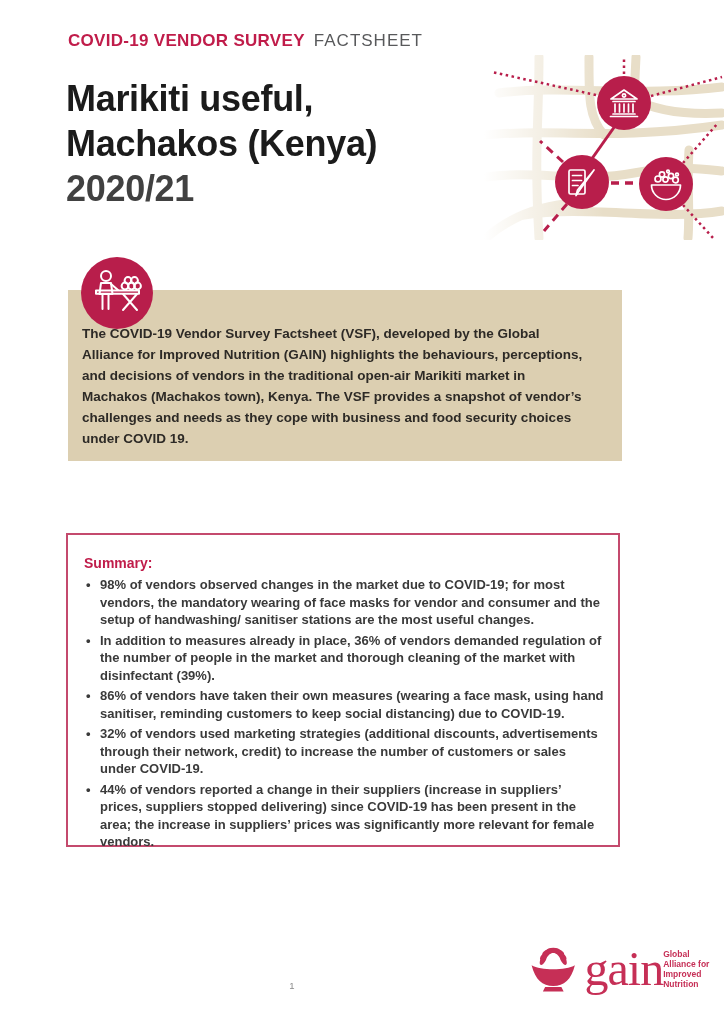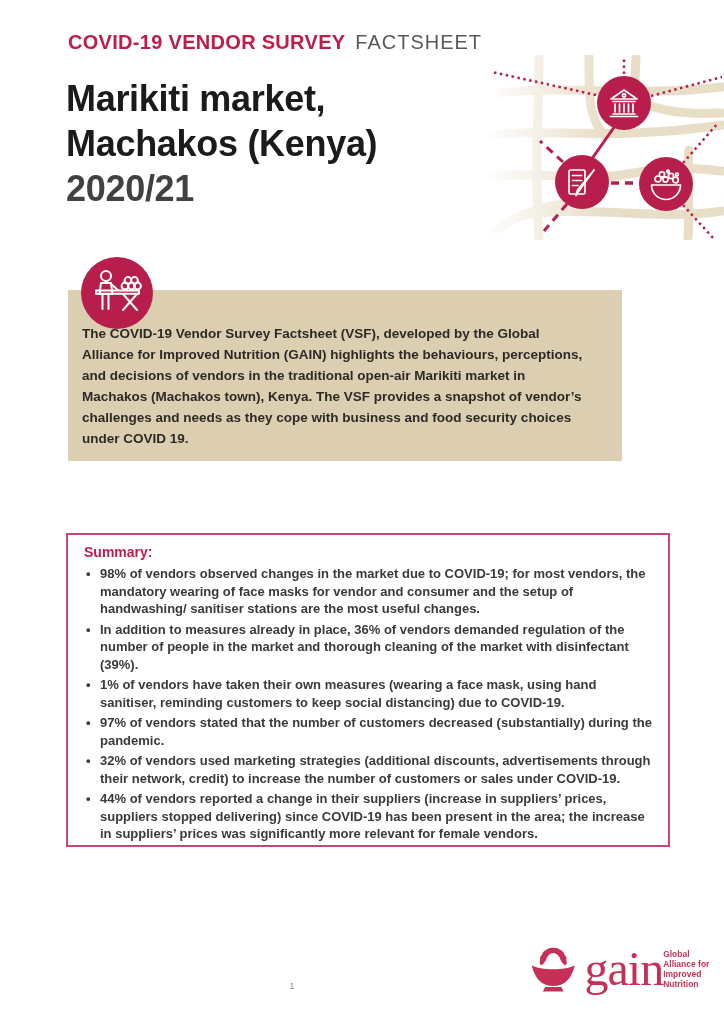"COVID-19 VENDOR SURVEY FACTSHEET" .eyebrow { font-size: 20px -> 17px }
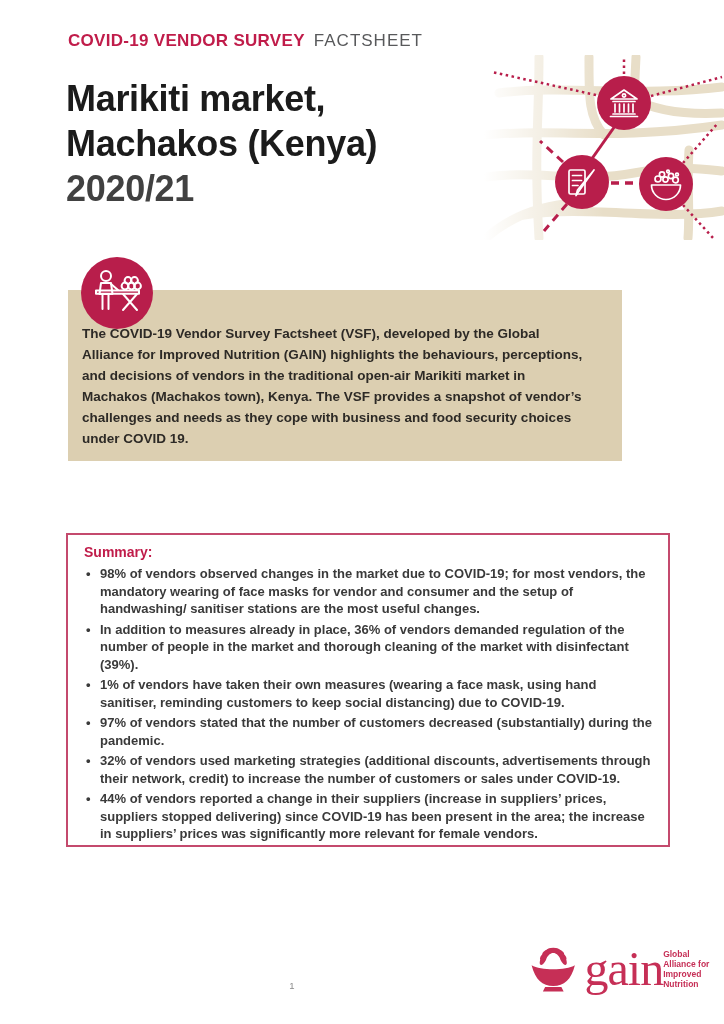"Marikiti market," div.title-line { text: market -> useful }
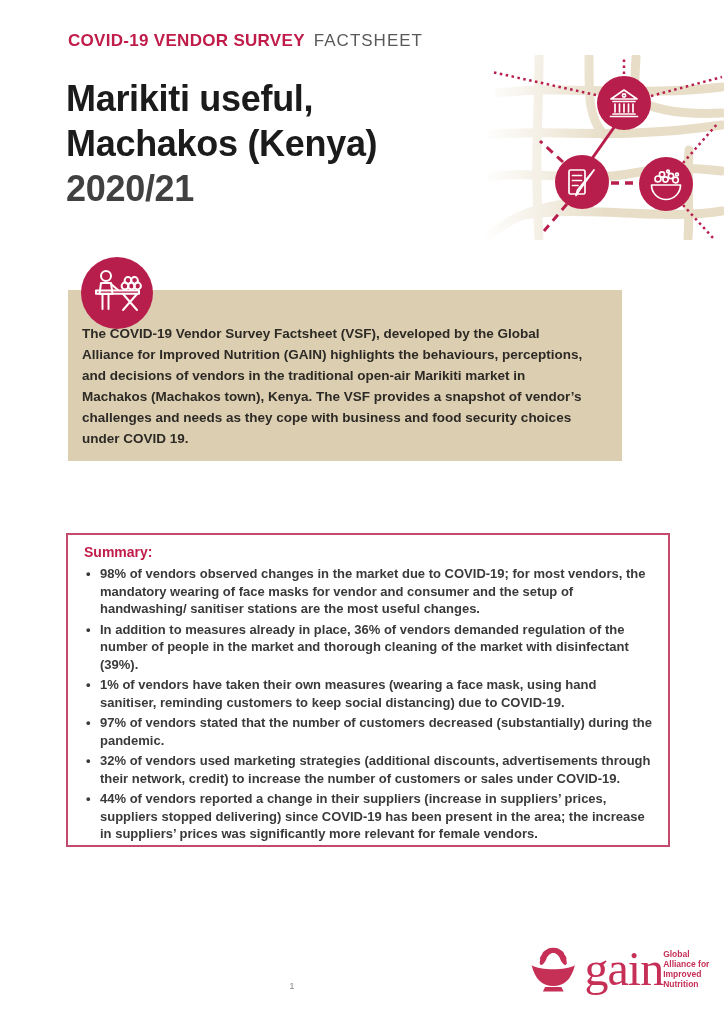"Summary:" .summary-box { padding: 9px 14px 10px 16px -> 20px 14px 10px 16px; width: 604px -> 554px }
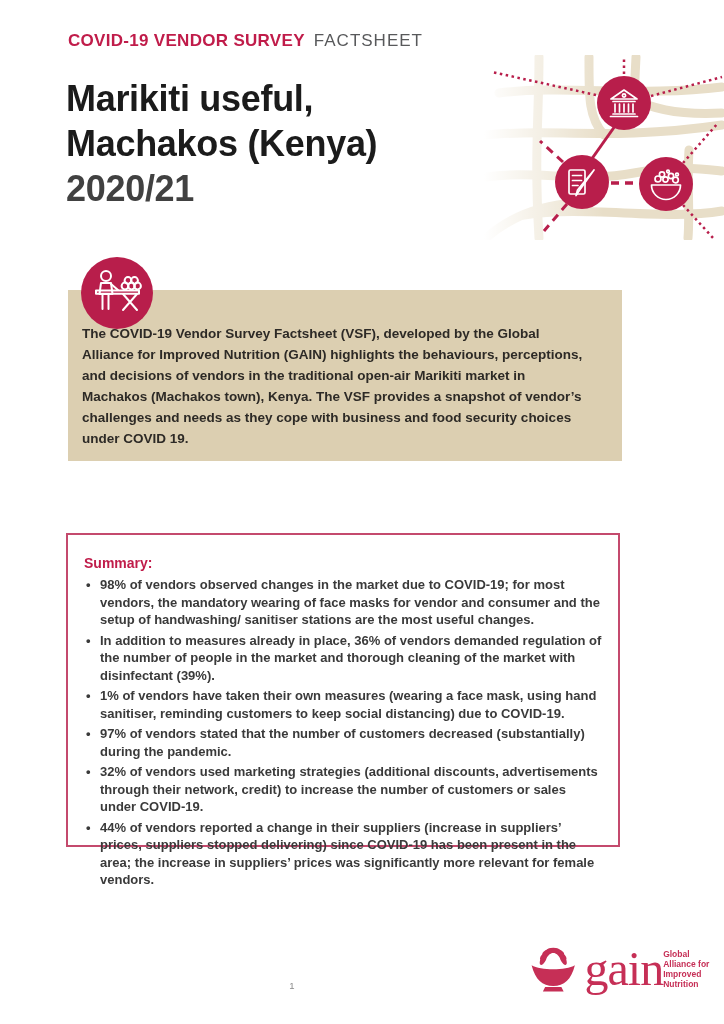"1% of vendors have taken" li { text: 1% -> 86% }
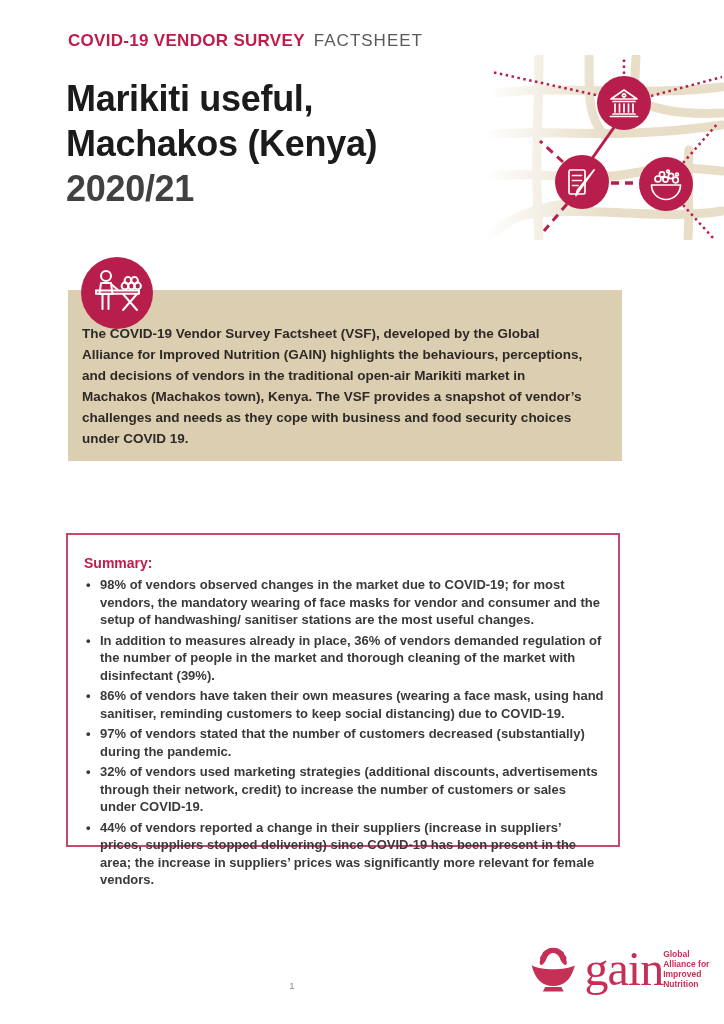"97% of vendors stated that" li { html: <li>97% of vendors stated that the number of customers decreased (substantially) during the pandemic.</li> -> none }
